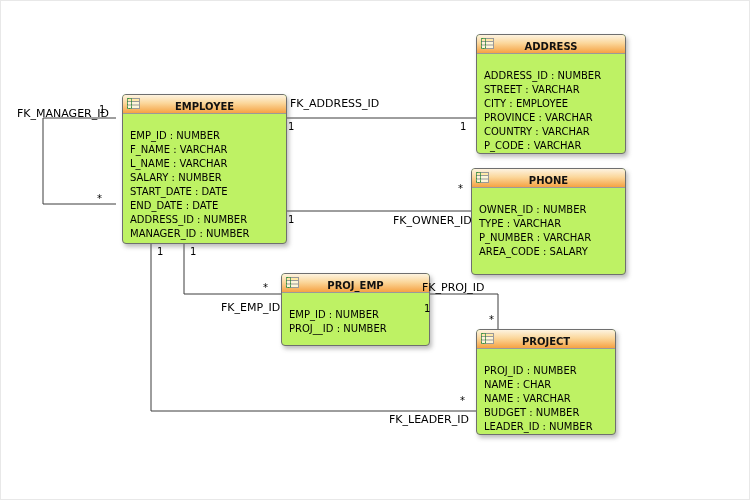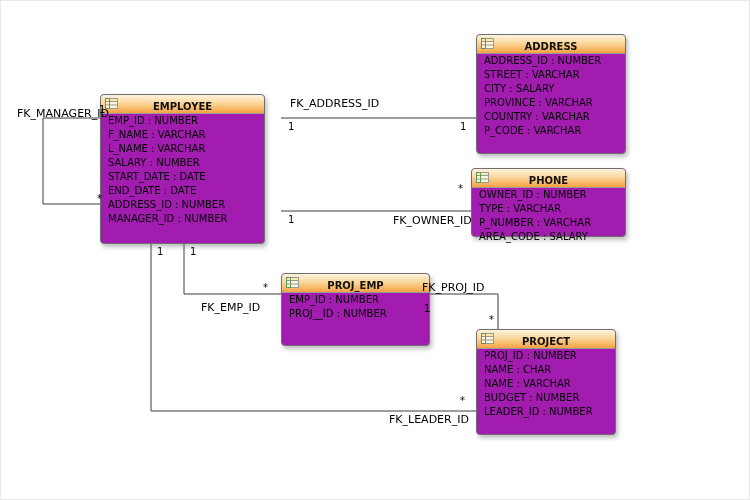"ADDRESS" .entity { background: #a21caf -> #bef264 }
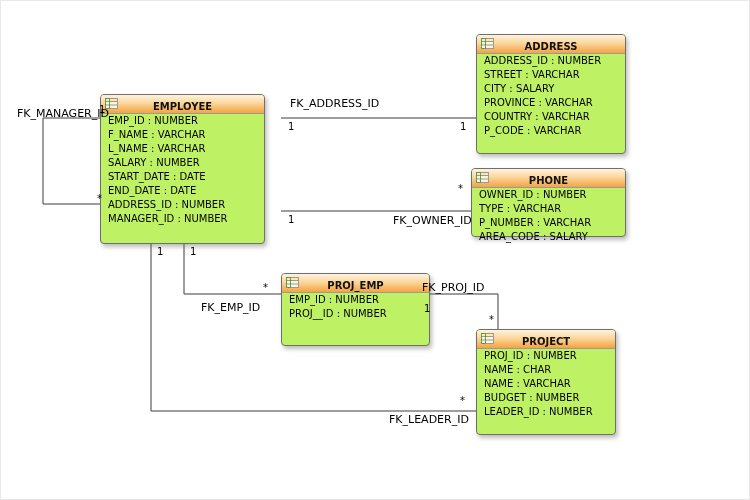"ADDRESS_ID : NUMBER" .entity .fields { padding-top: 0 -> 15px }
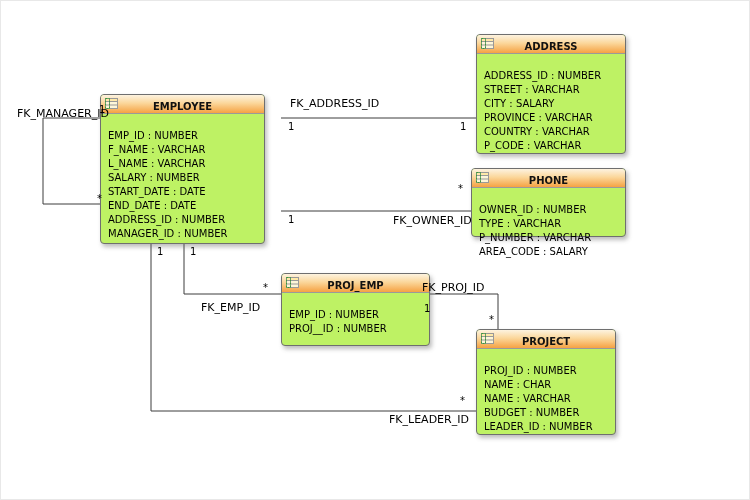"EMPLOYEE" div.entity { left: 99px -> 121px }
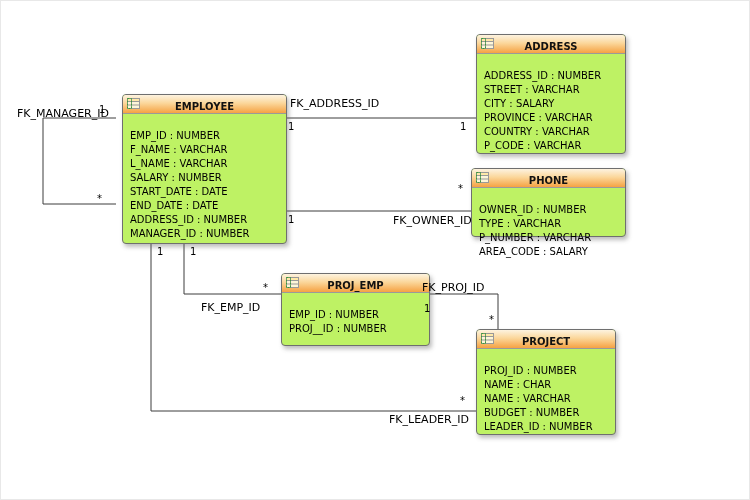"CITY : SALARY" div.field { text: SALARY -> EMPLOYEE }
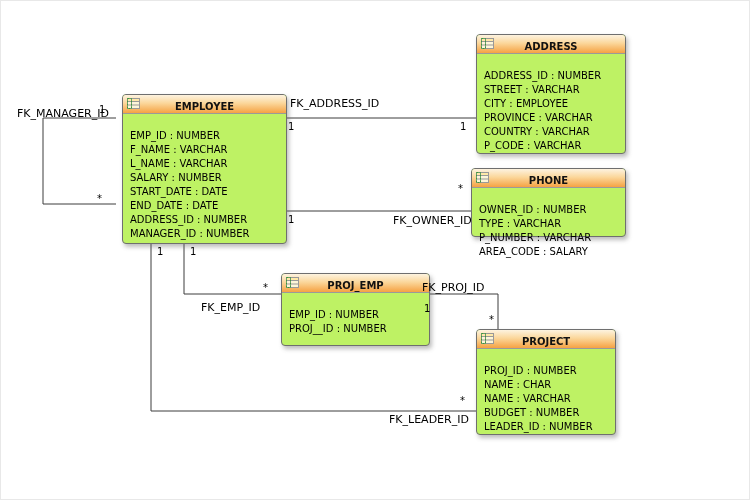"PHONE" div.entity { height: 69px -> 107px }
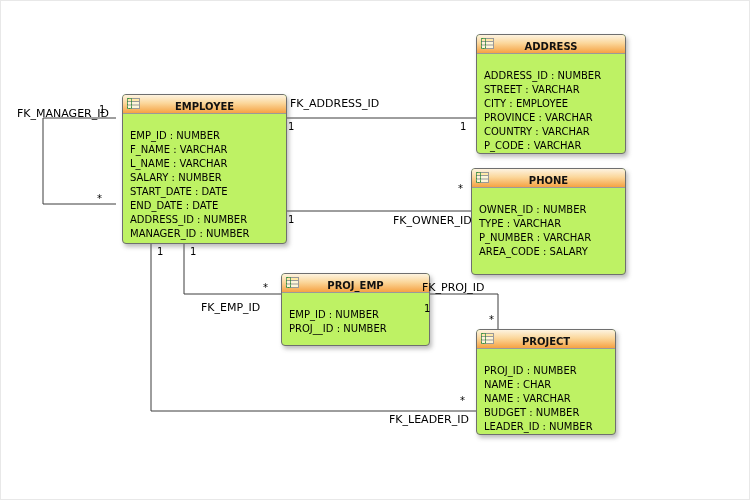"FK_EMP_ID" span.rlbl { left: 200px -> 220px }
